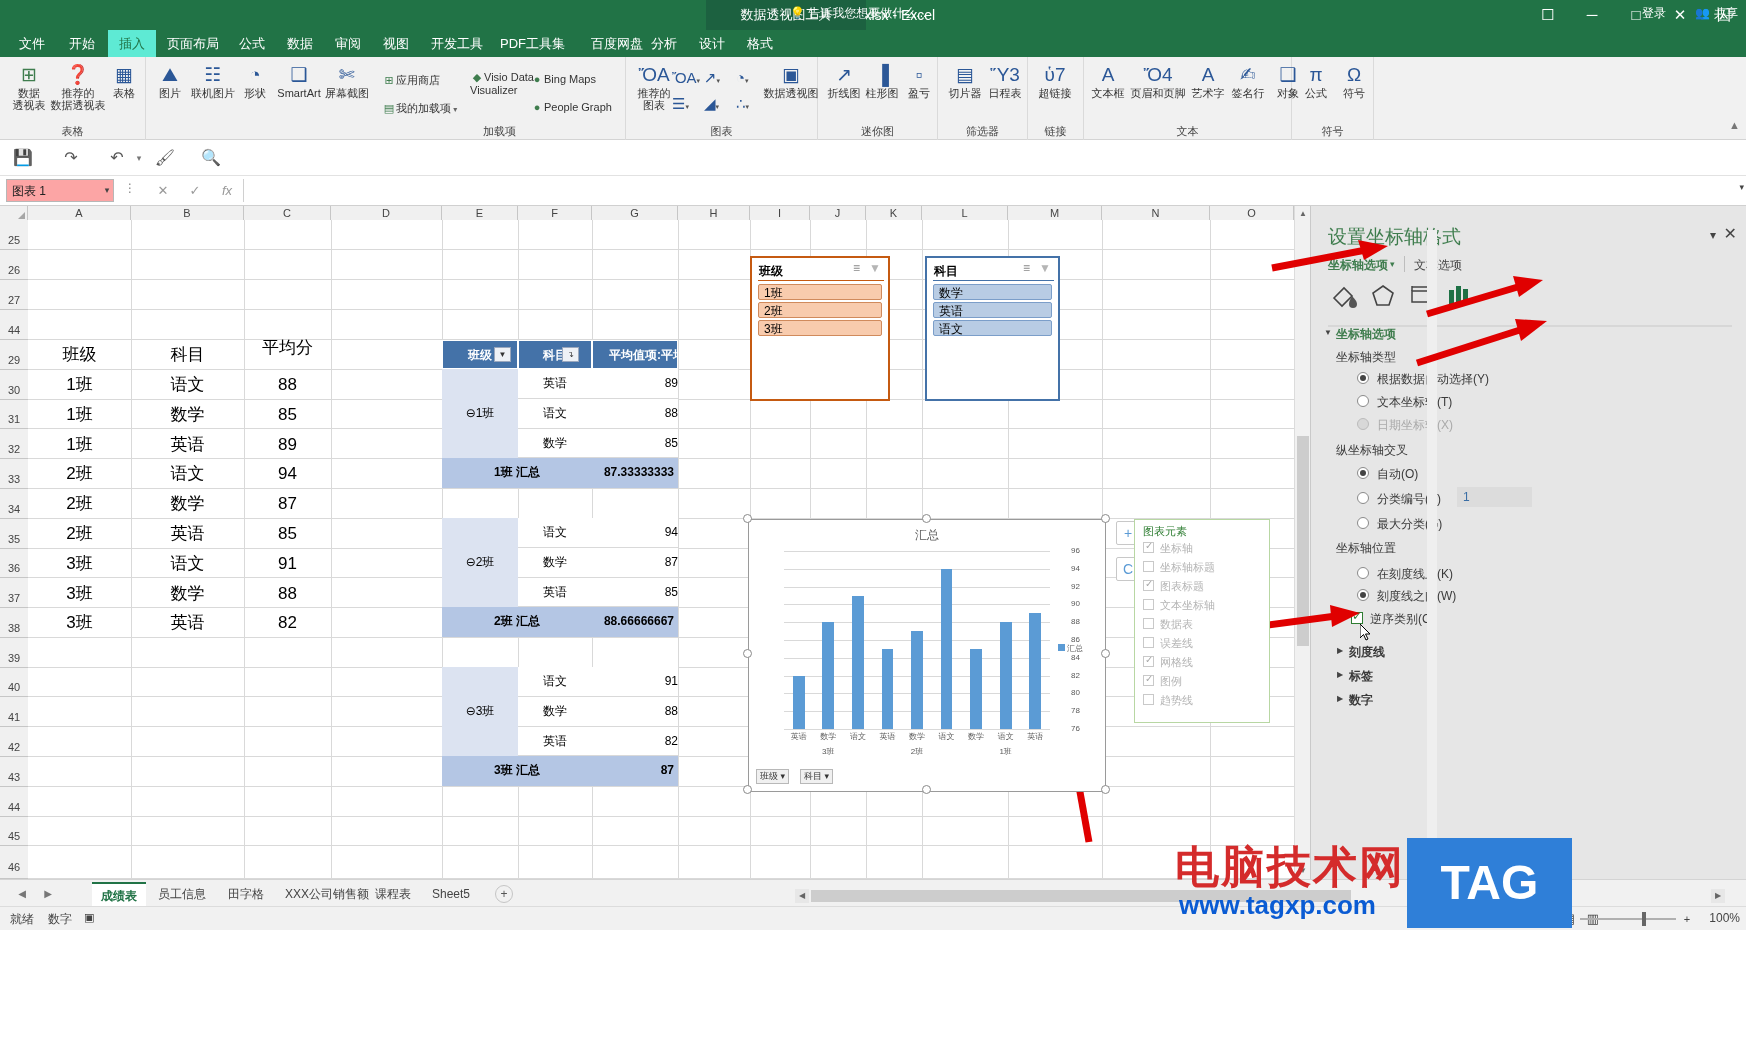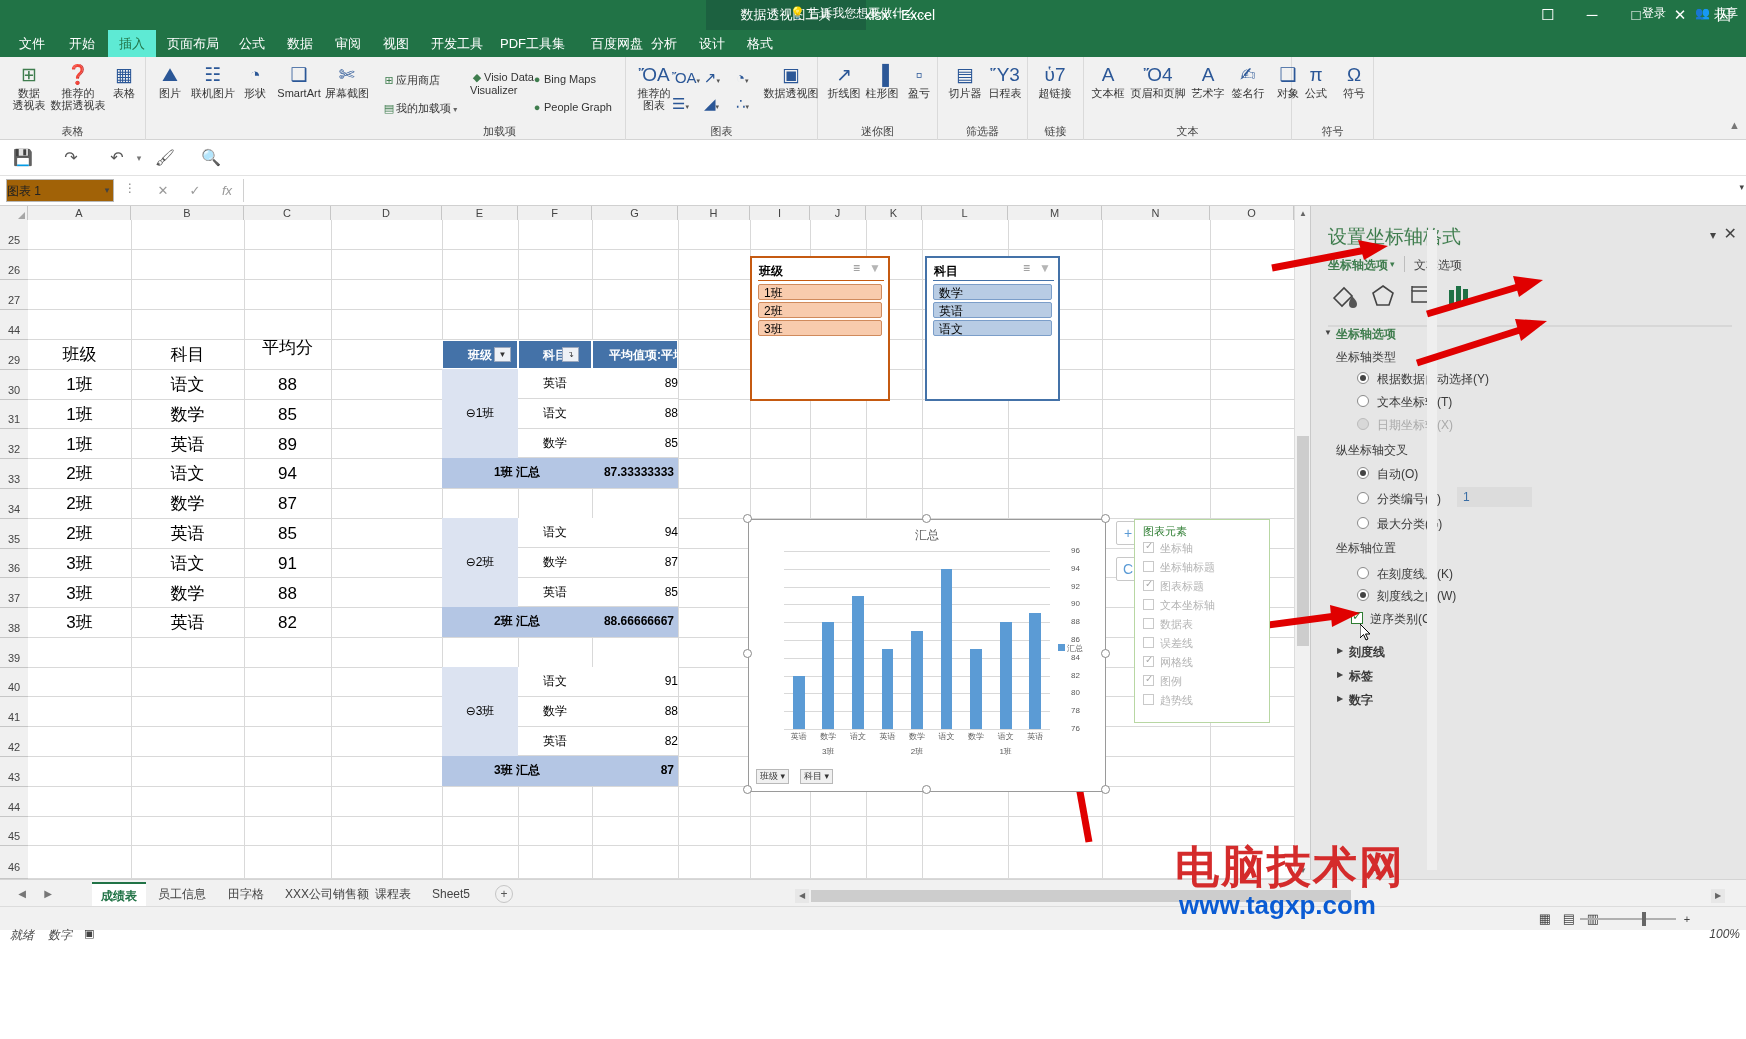"图表 1" #namebox { background: #a16207 -> #fca5a5; padding-left: none -> 5px }
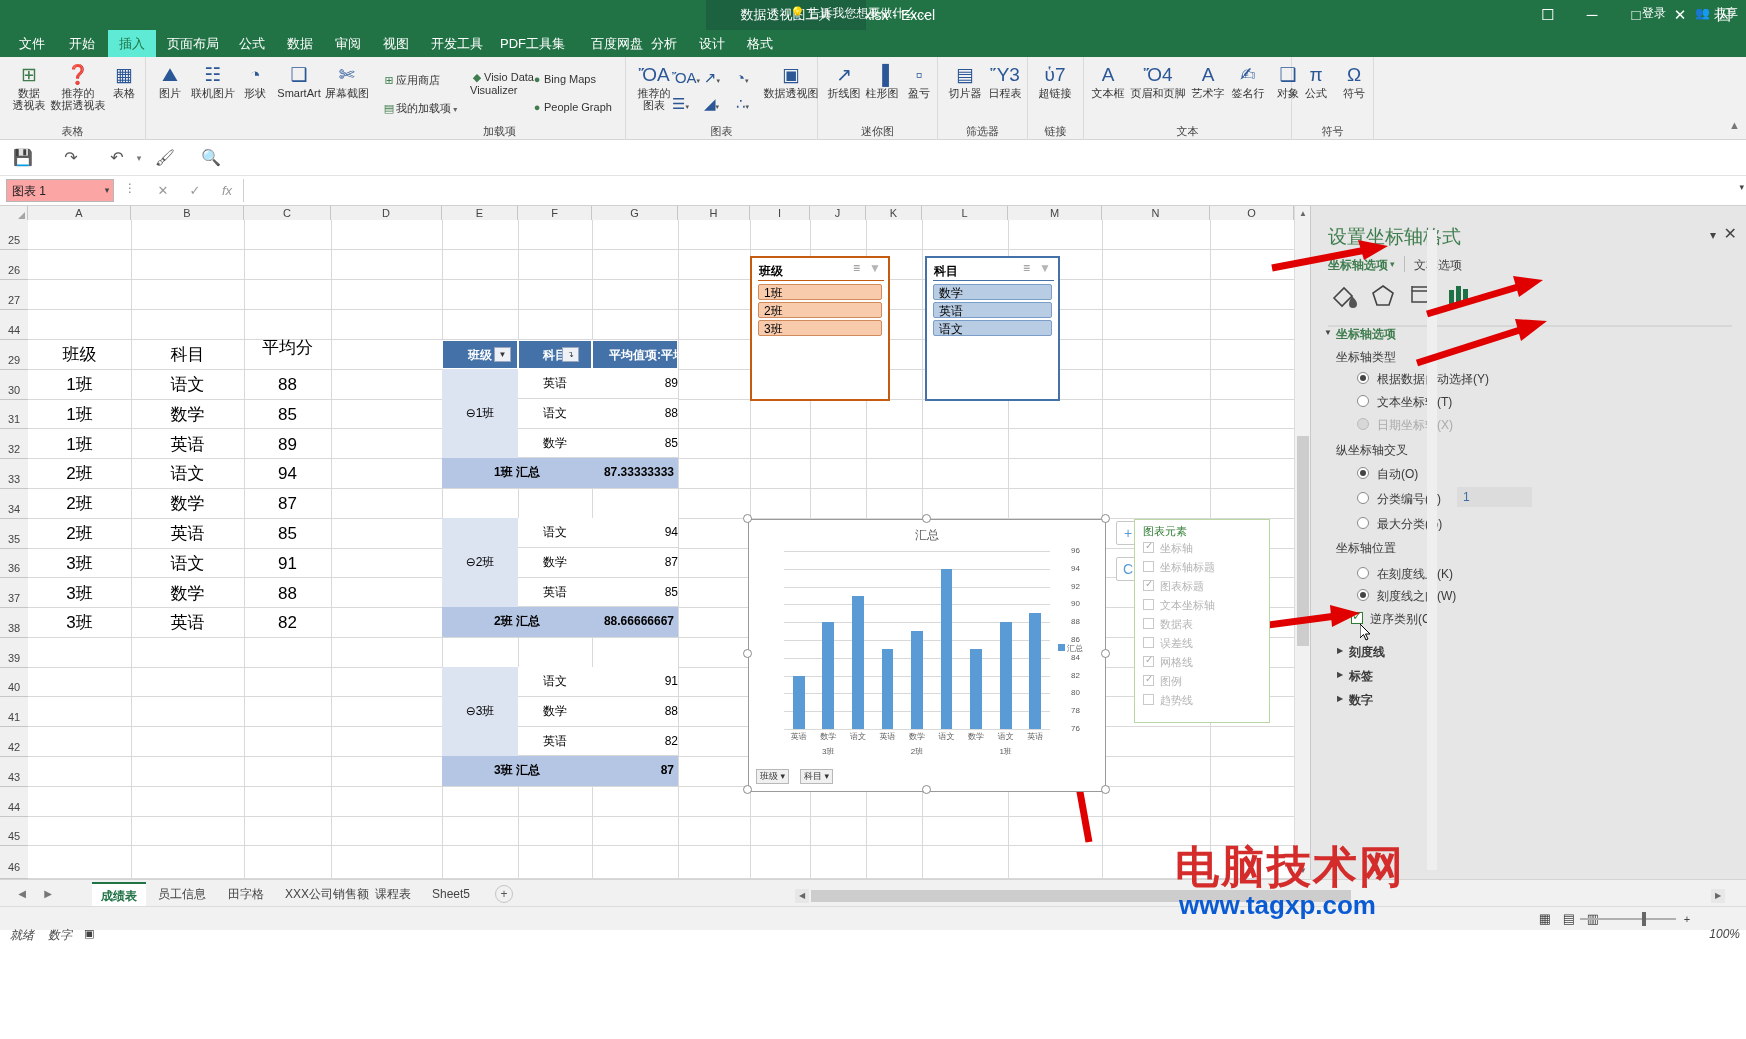"TAG" div { html: none -> <div>TAG</div> }
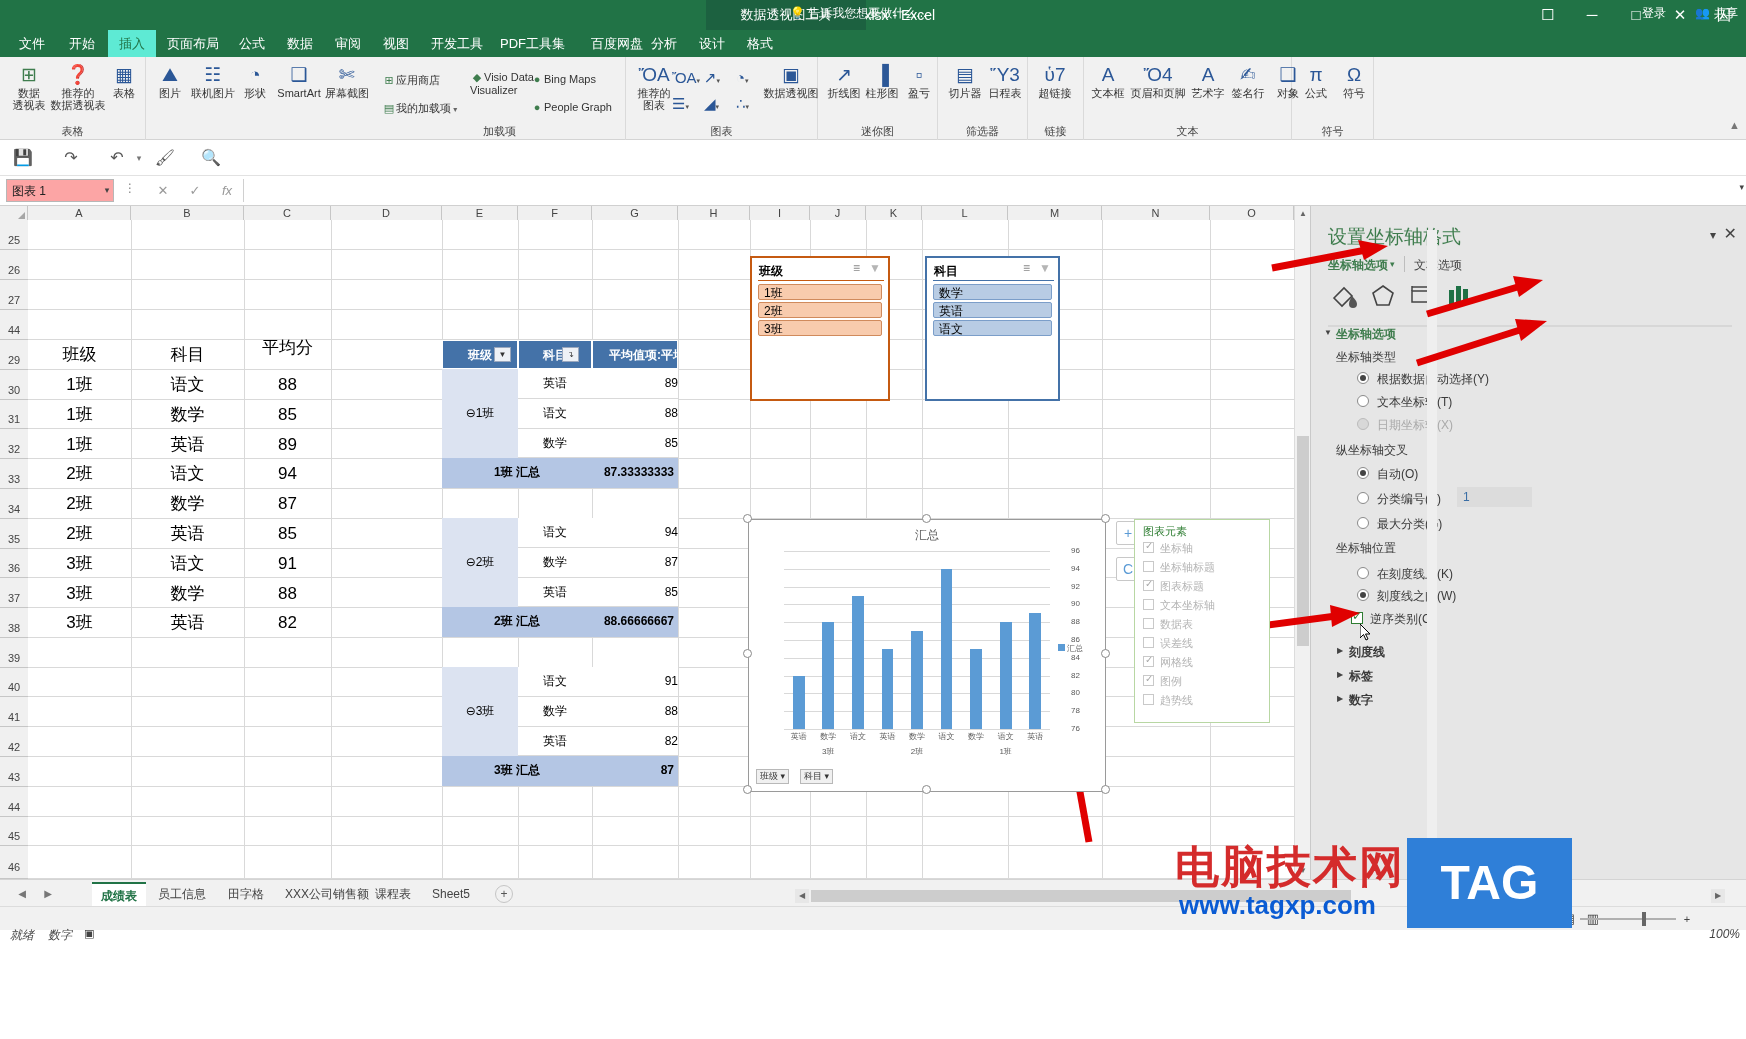"就绪" .stext { font-style: italic -> none; top: 20px -> 4px }
